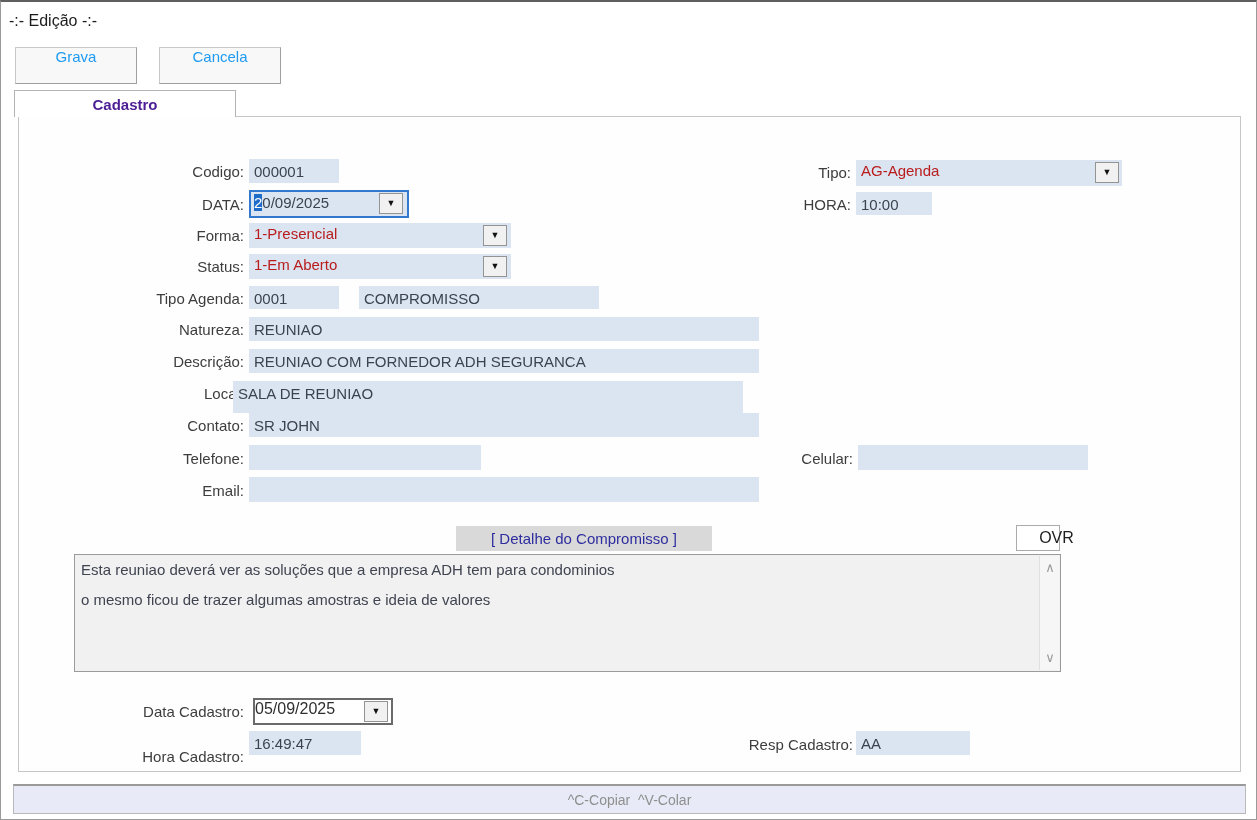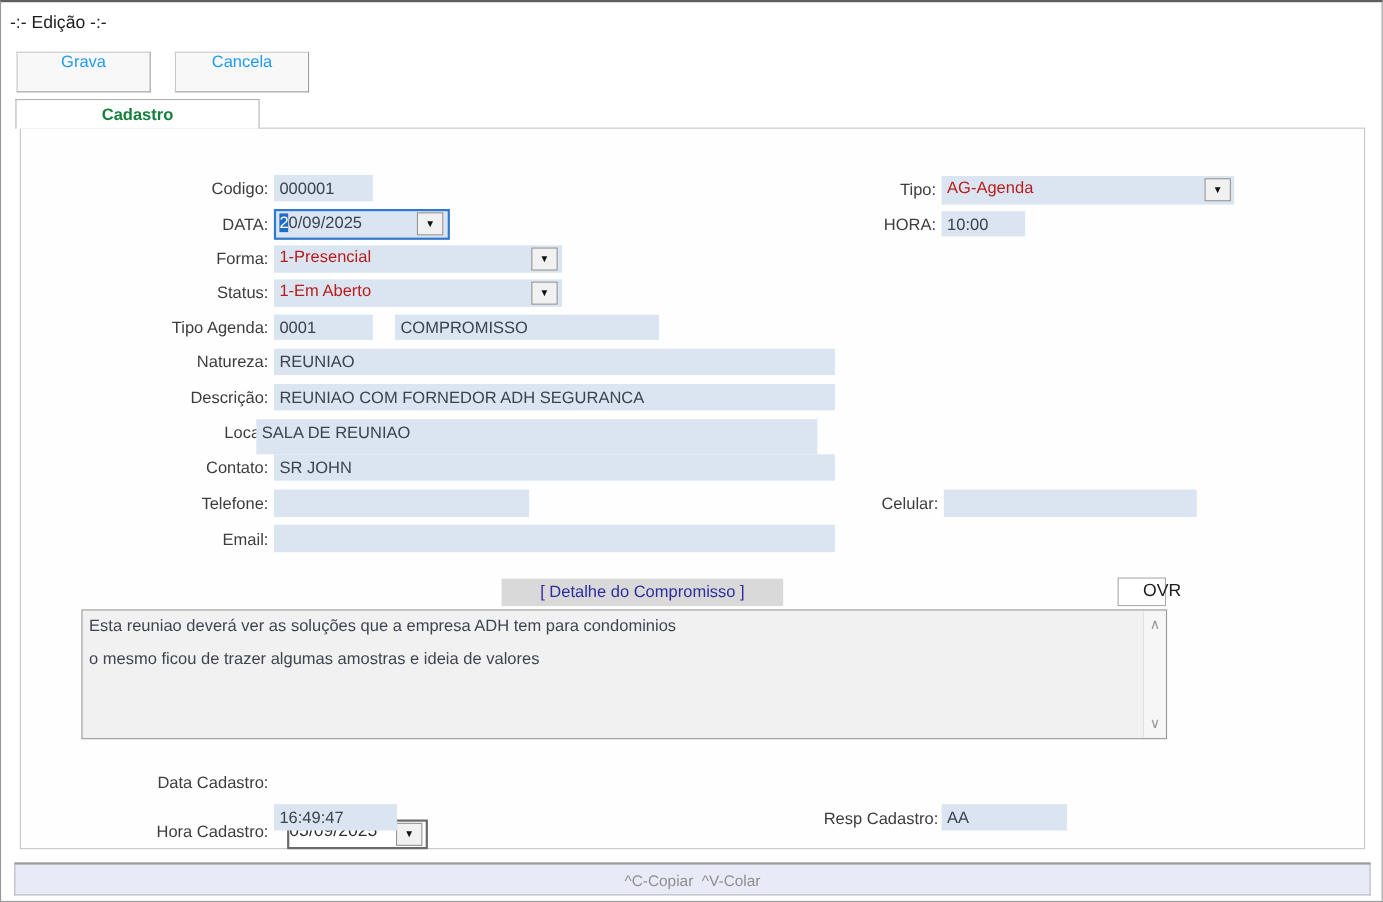"Cadastro" .tab { color: #15803d -> #4c1d95 }
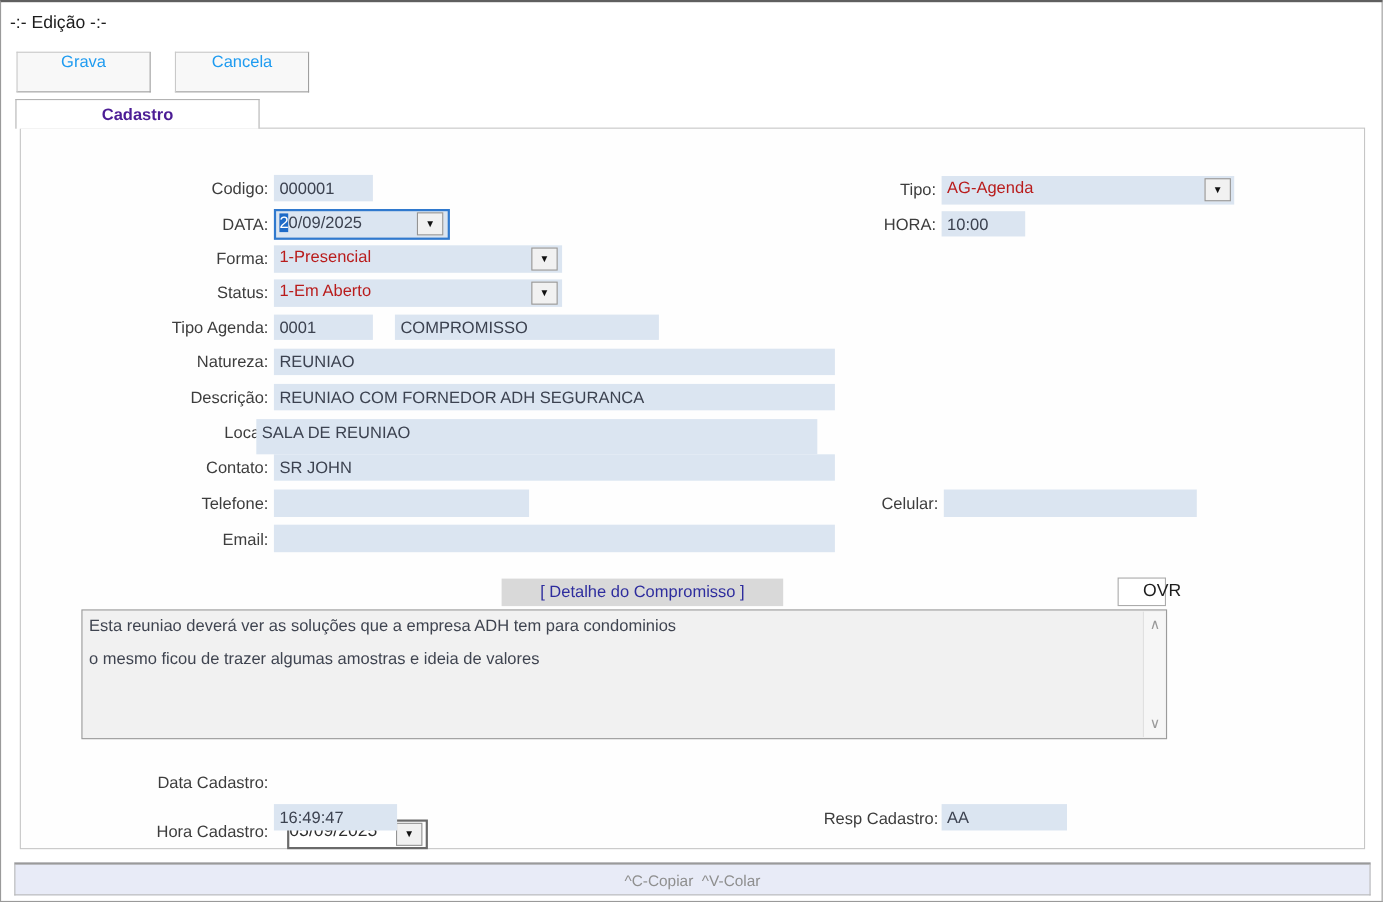"05/09/2025" div.abs { left: 260px -> 252px; margin-top: 47px -> none; width: 128px -> 140px }
